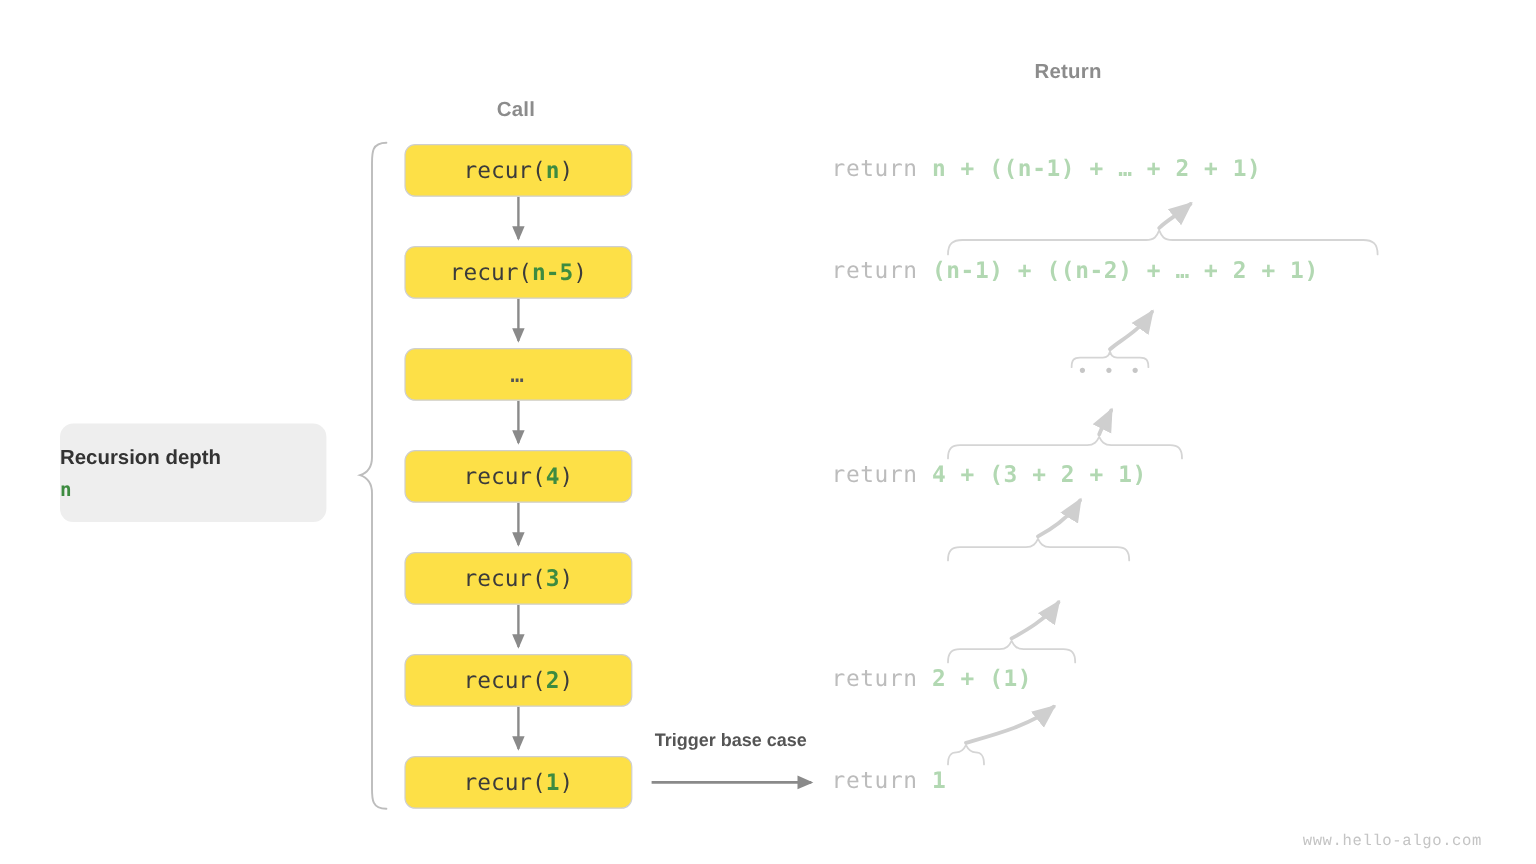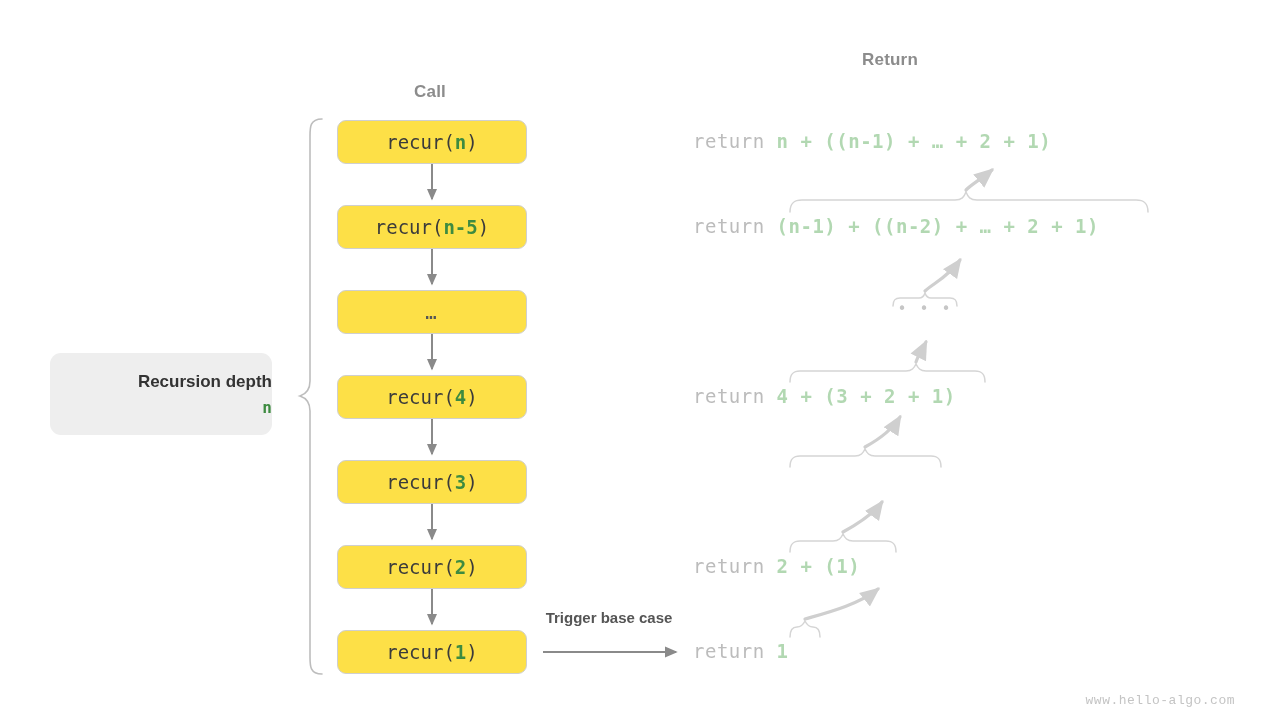"Recursion depth" .depth-box { align-items: flex-end -> flex-start }
